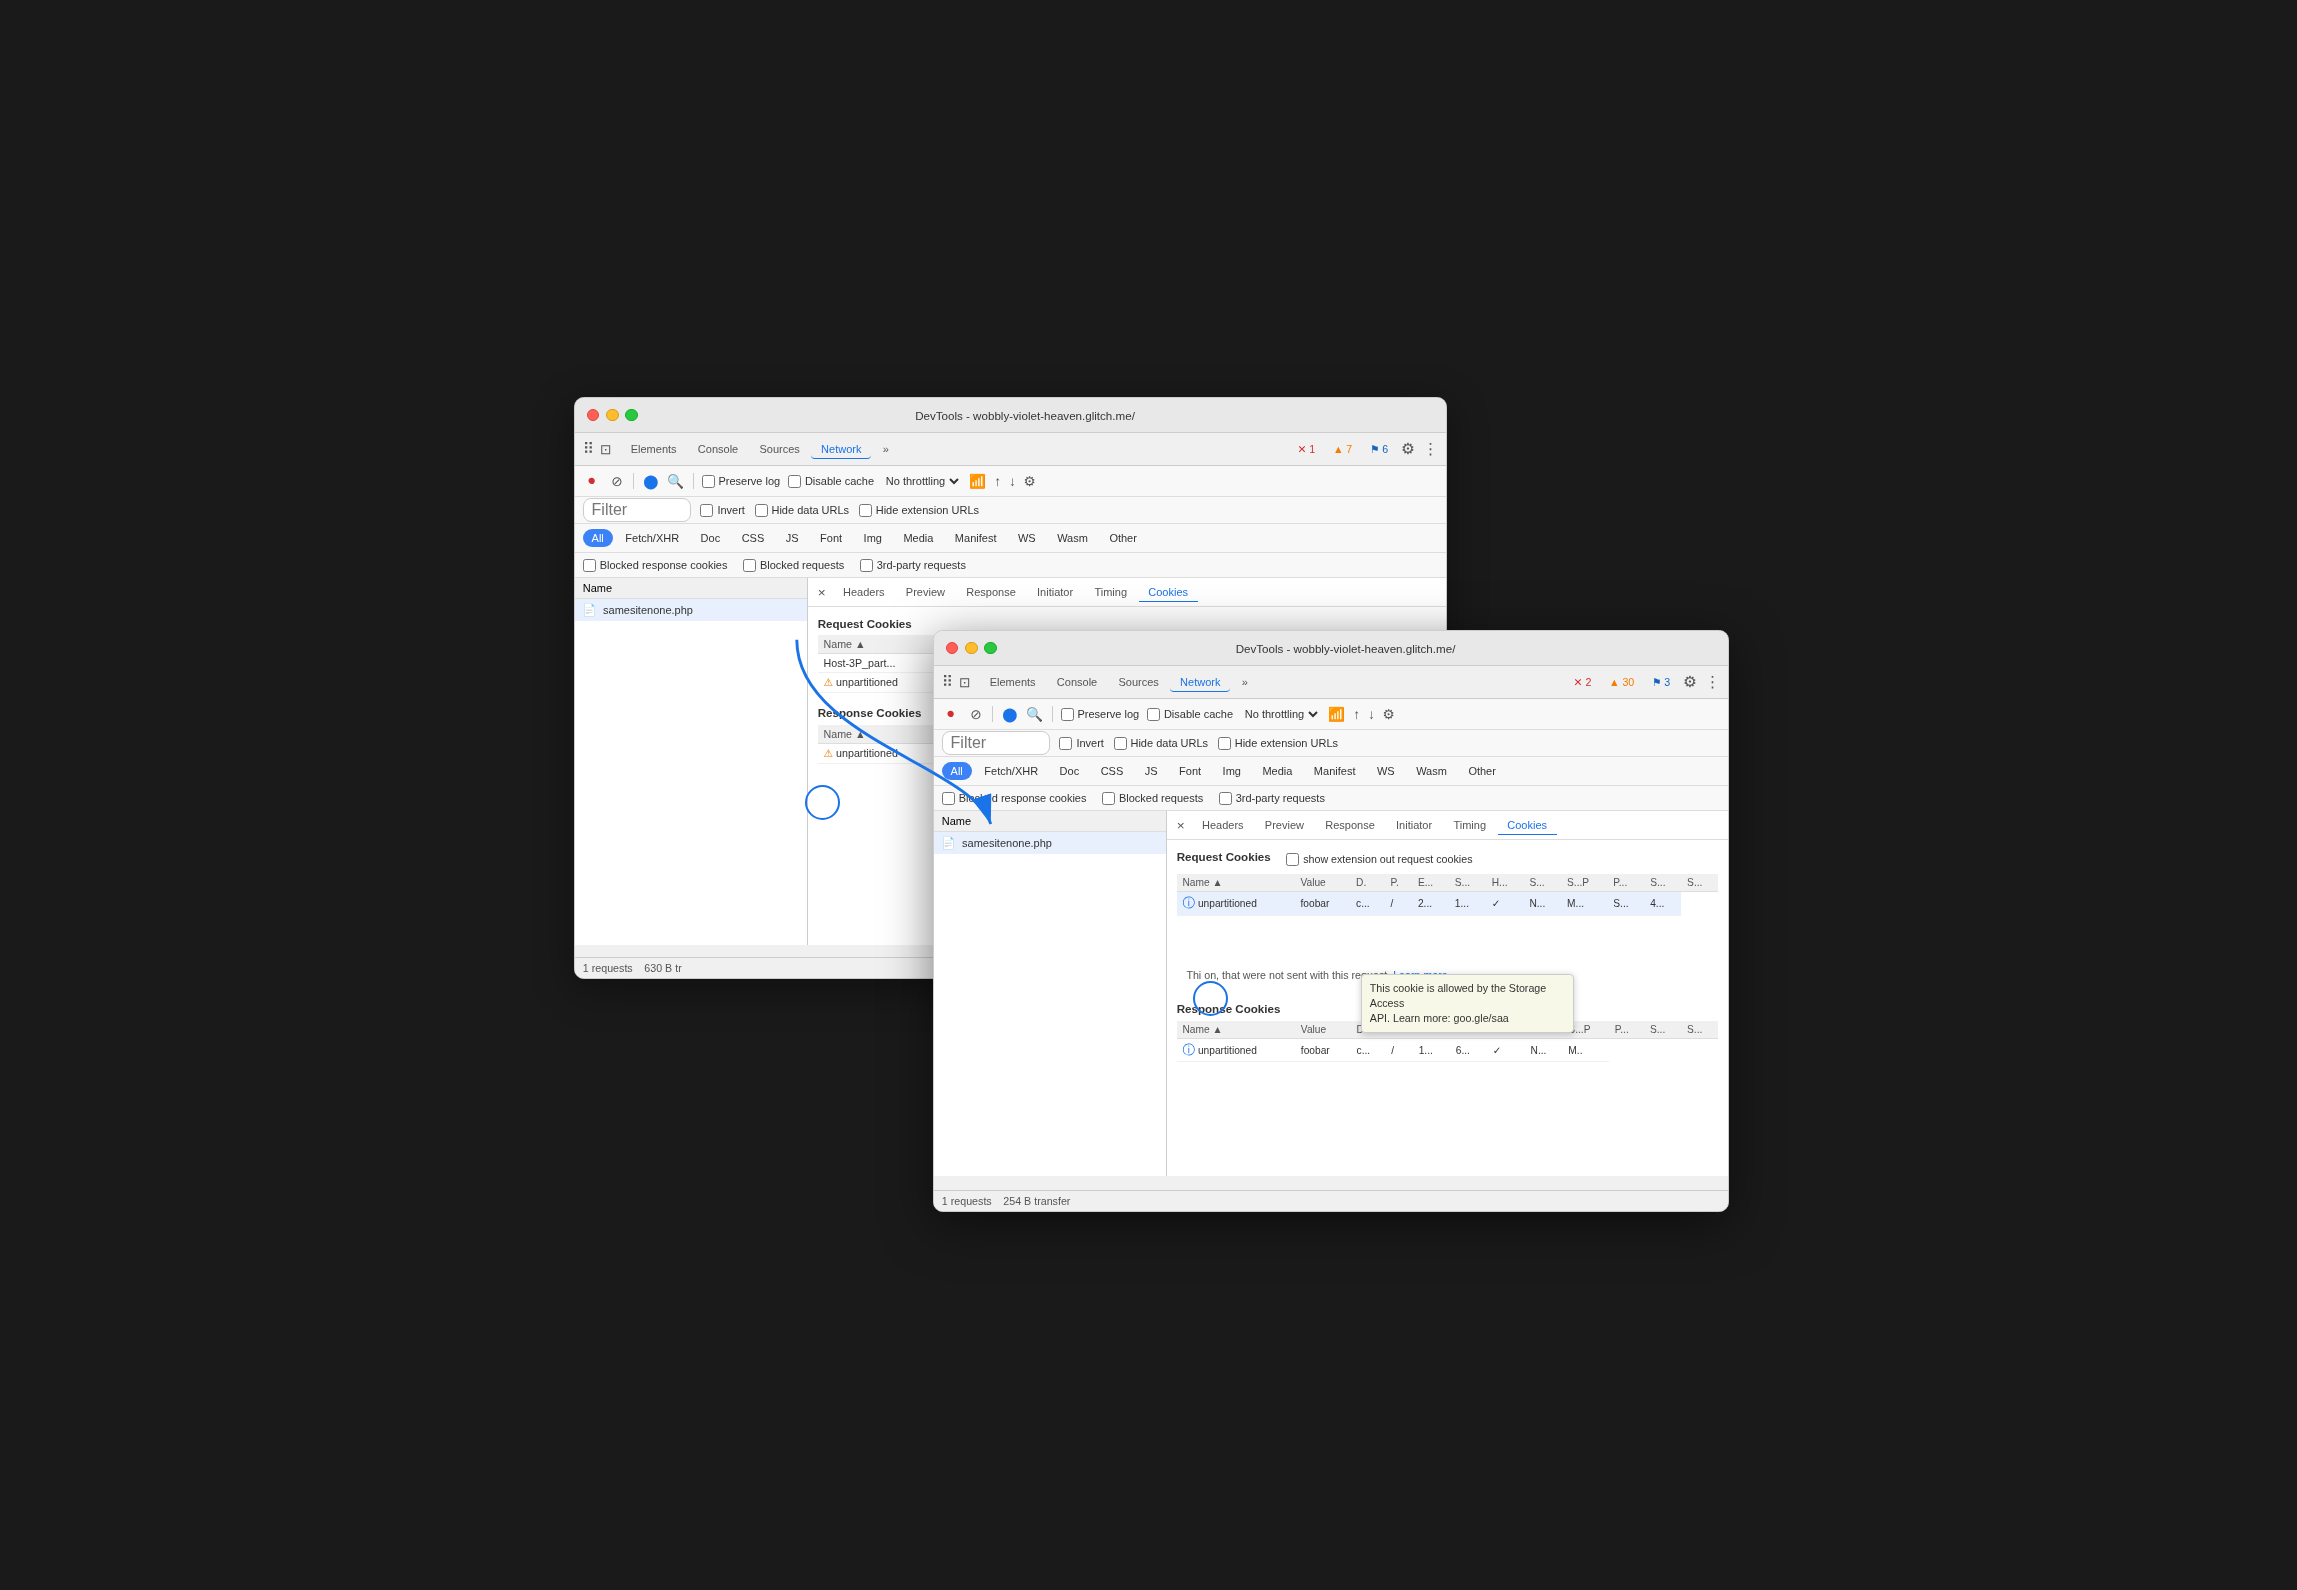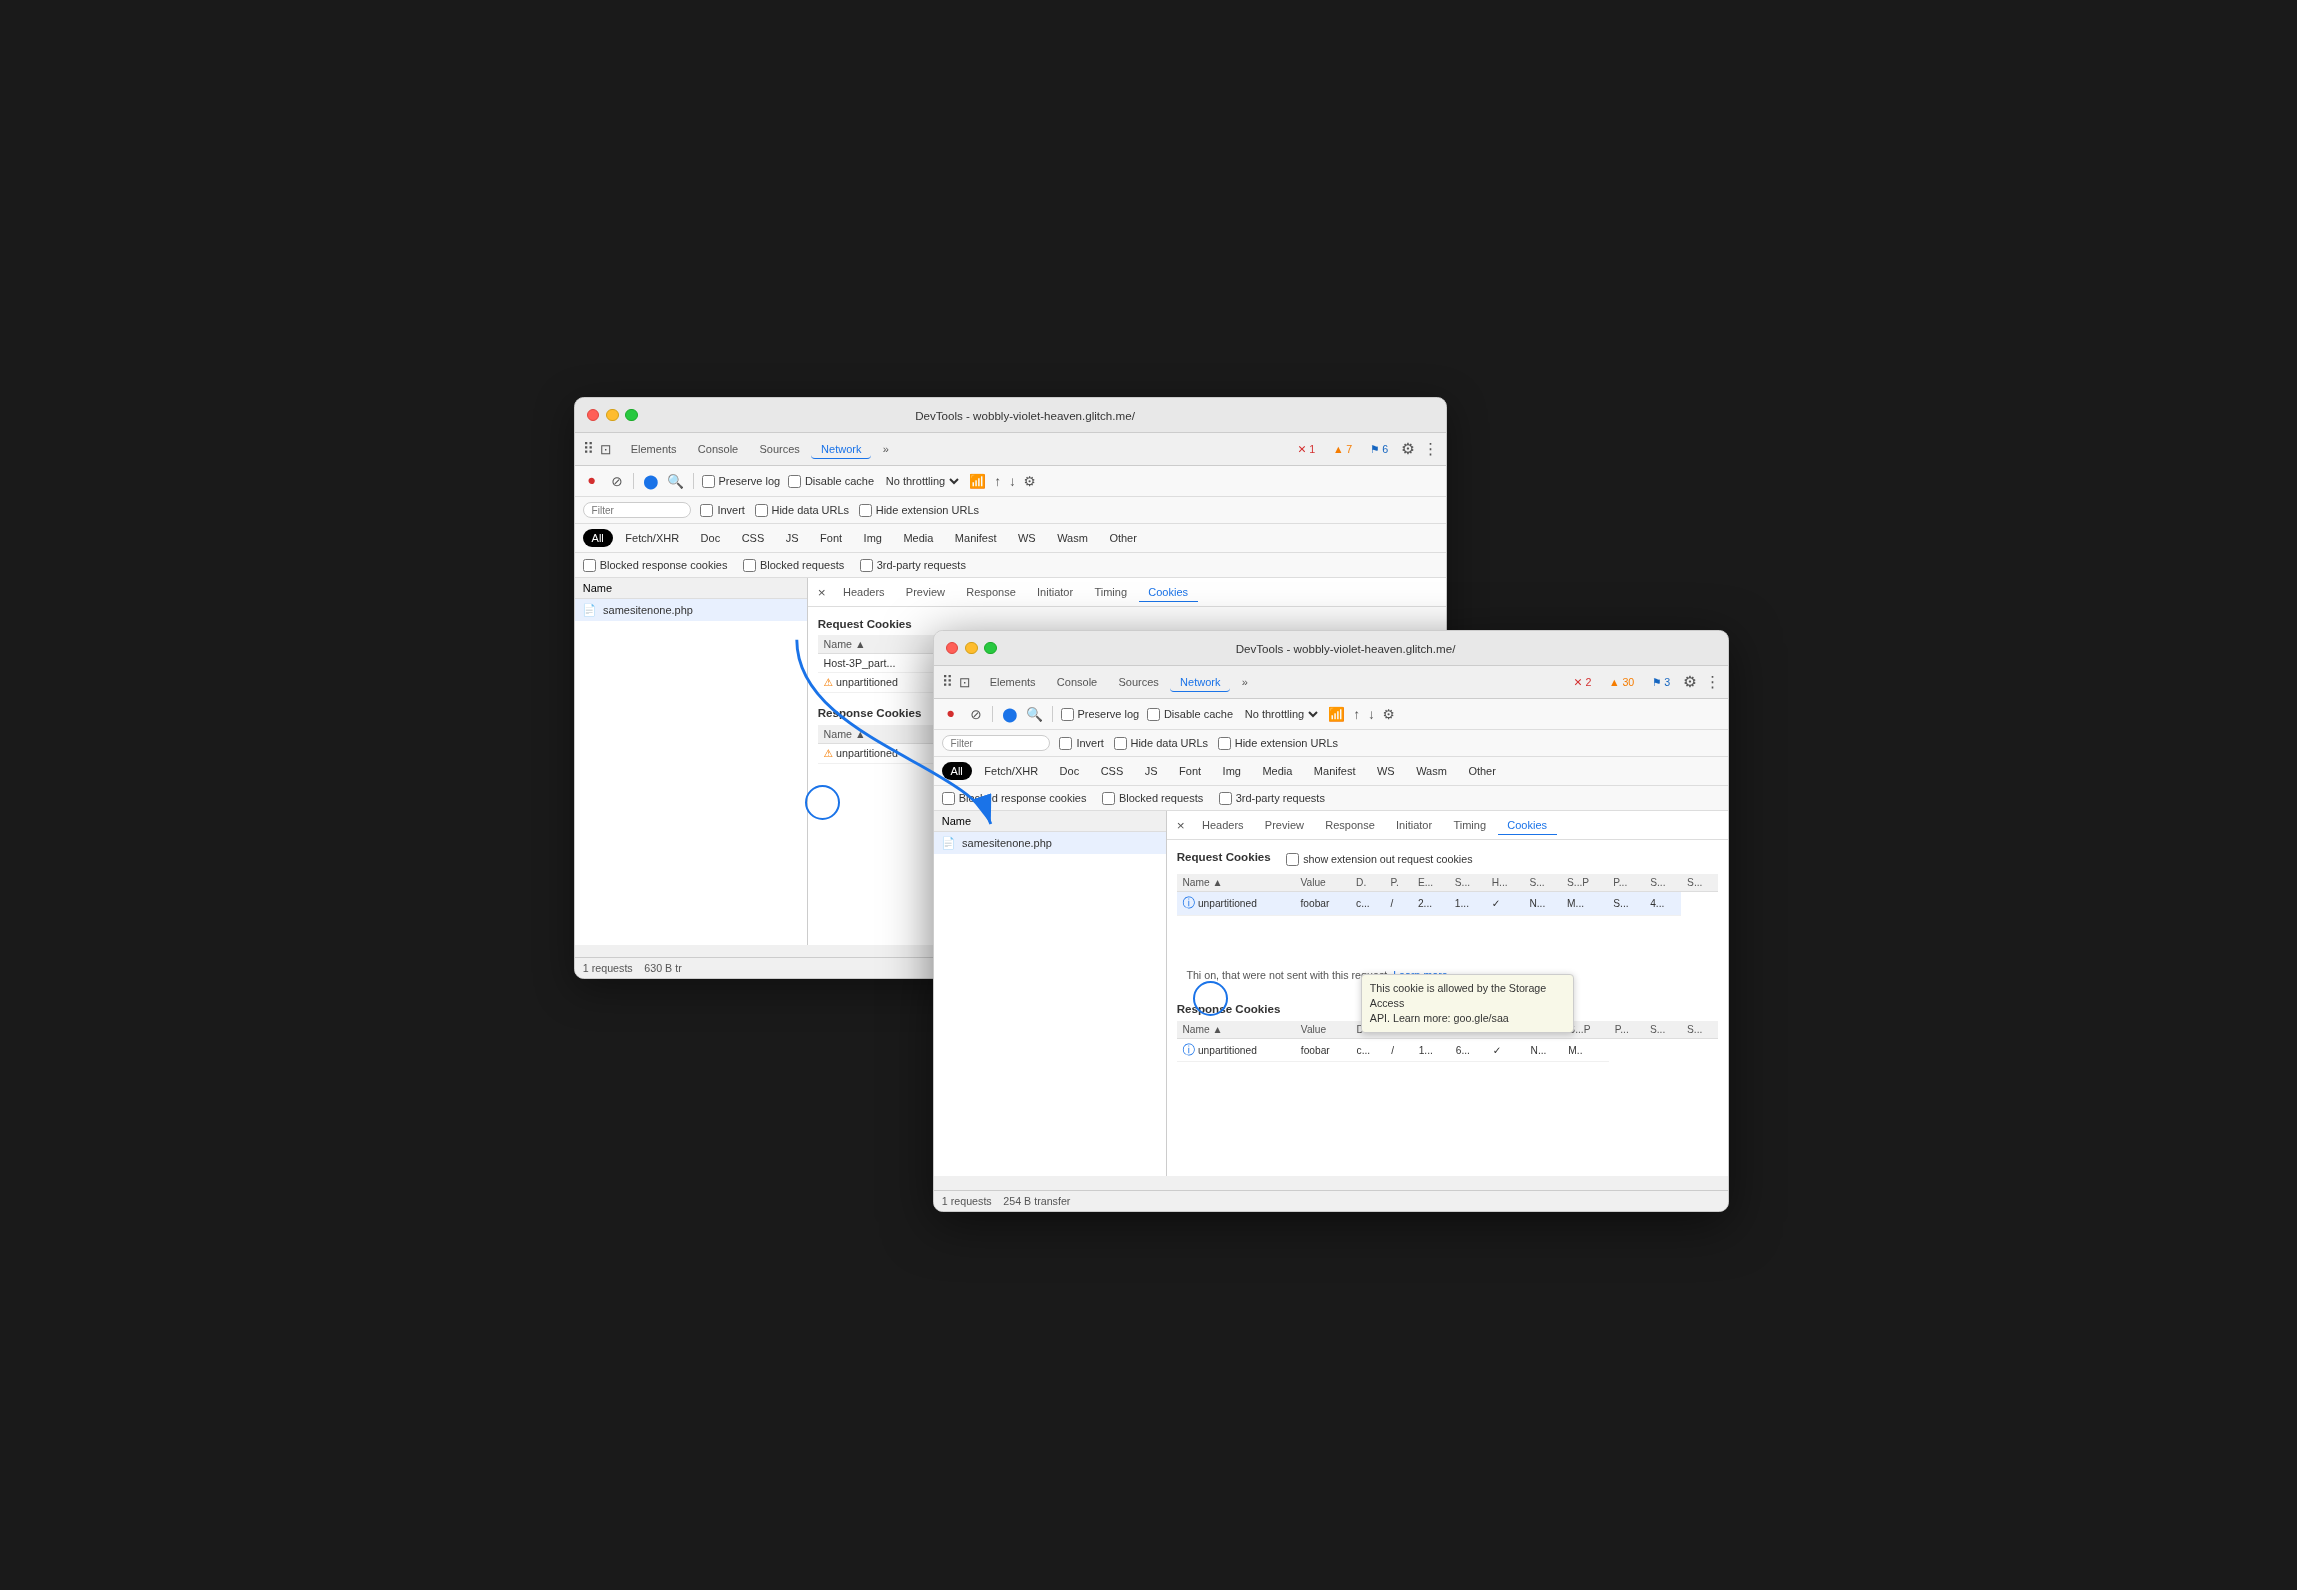"Filter" .filter-input { font-size: 10px -> 16px }
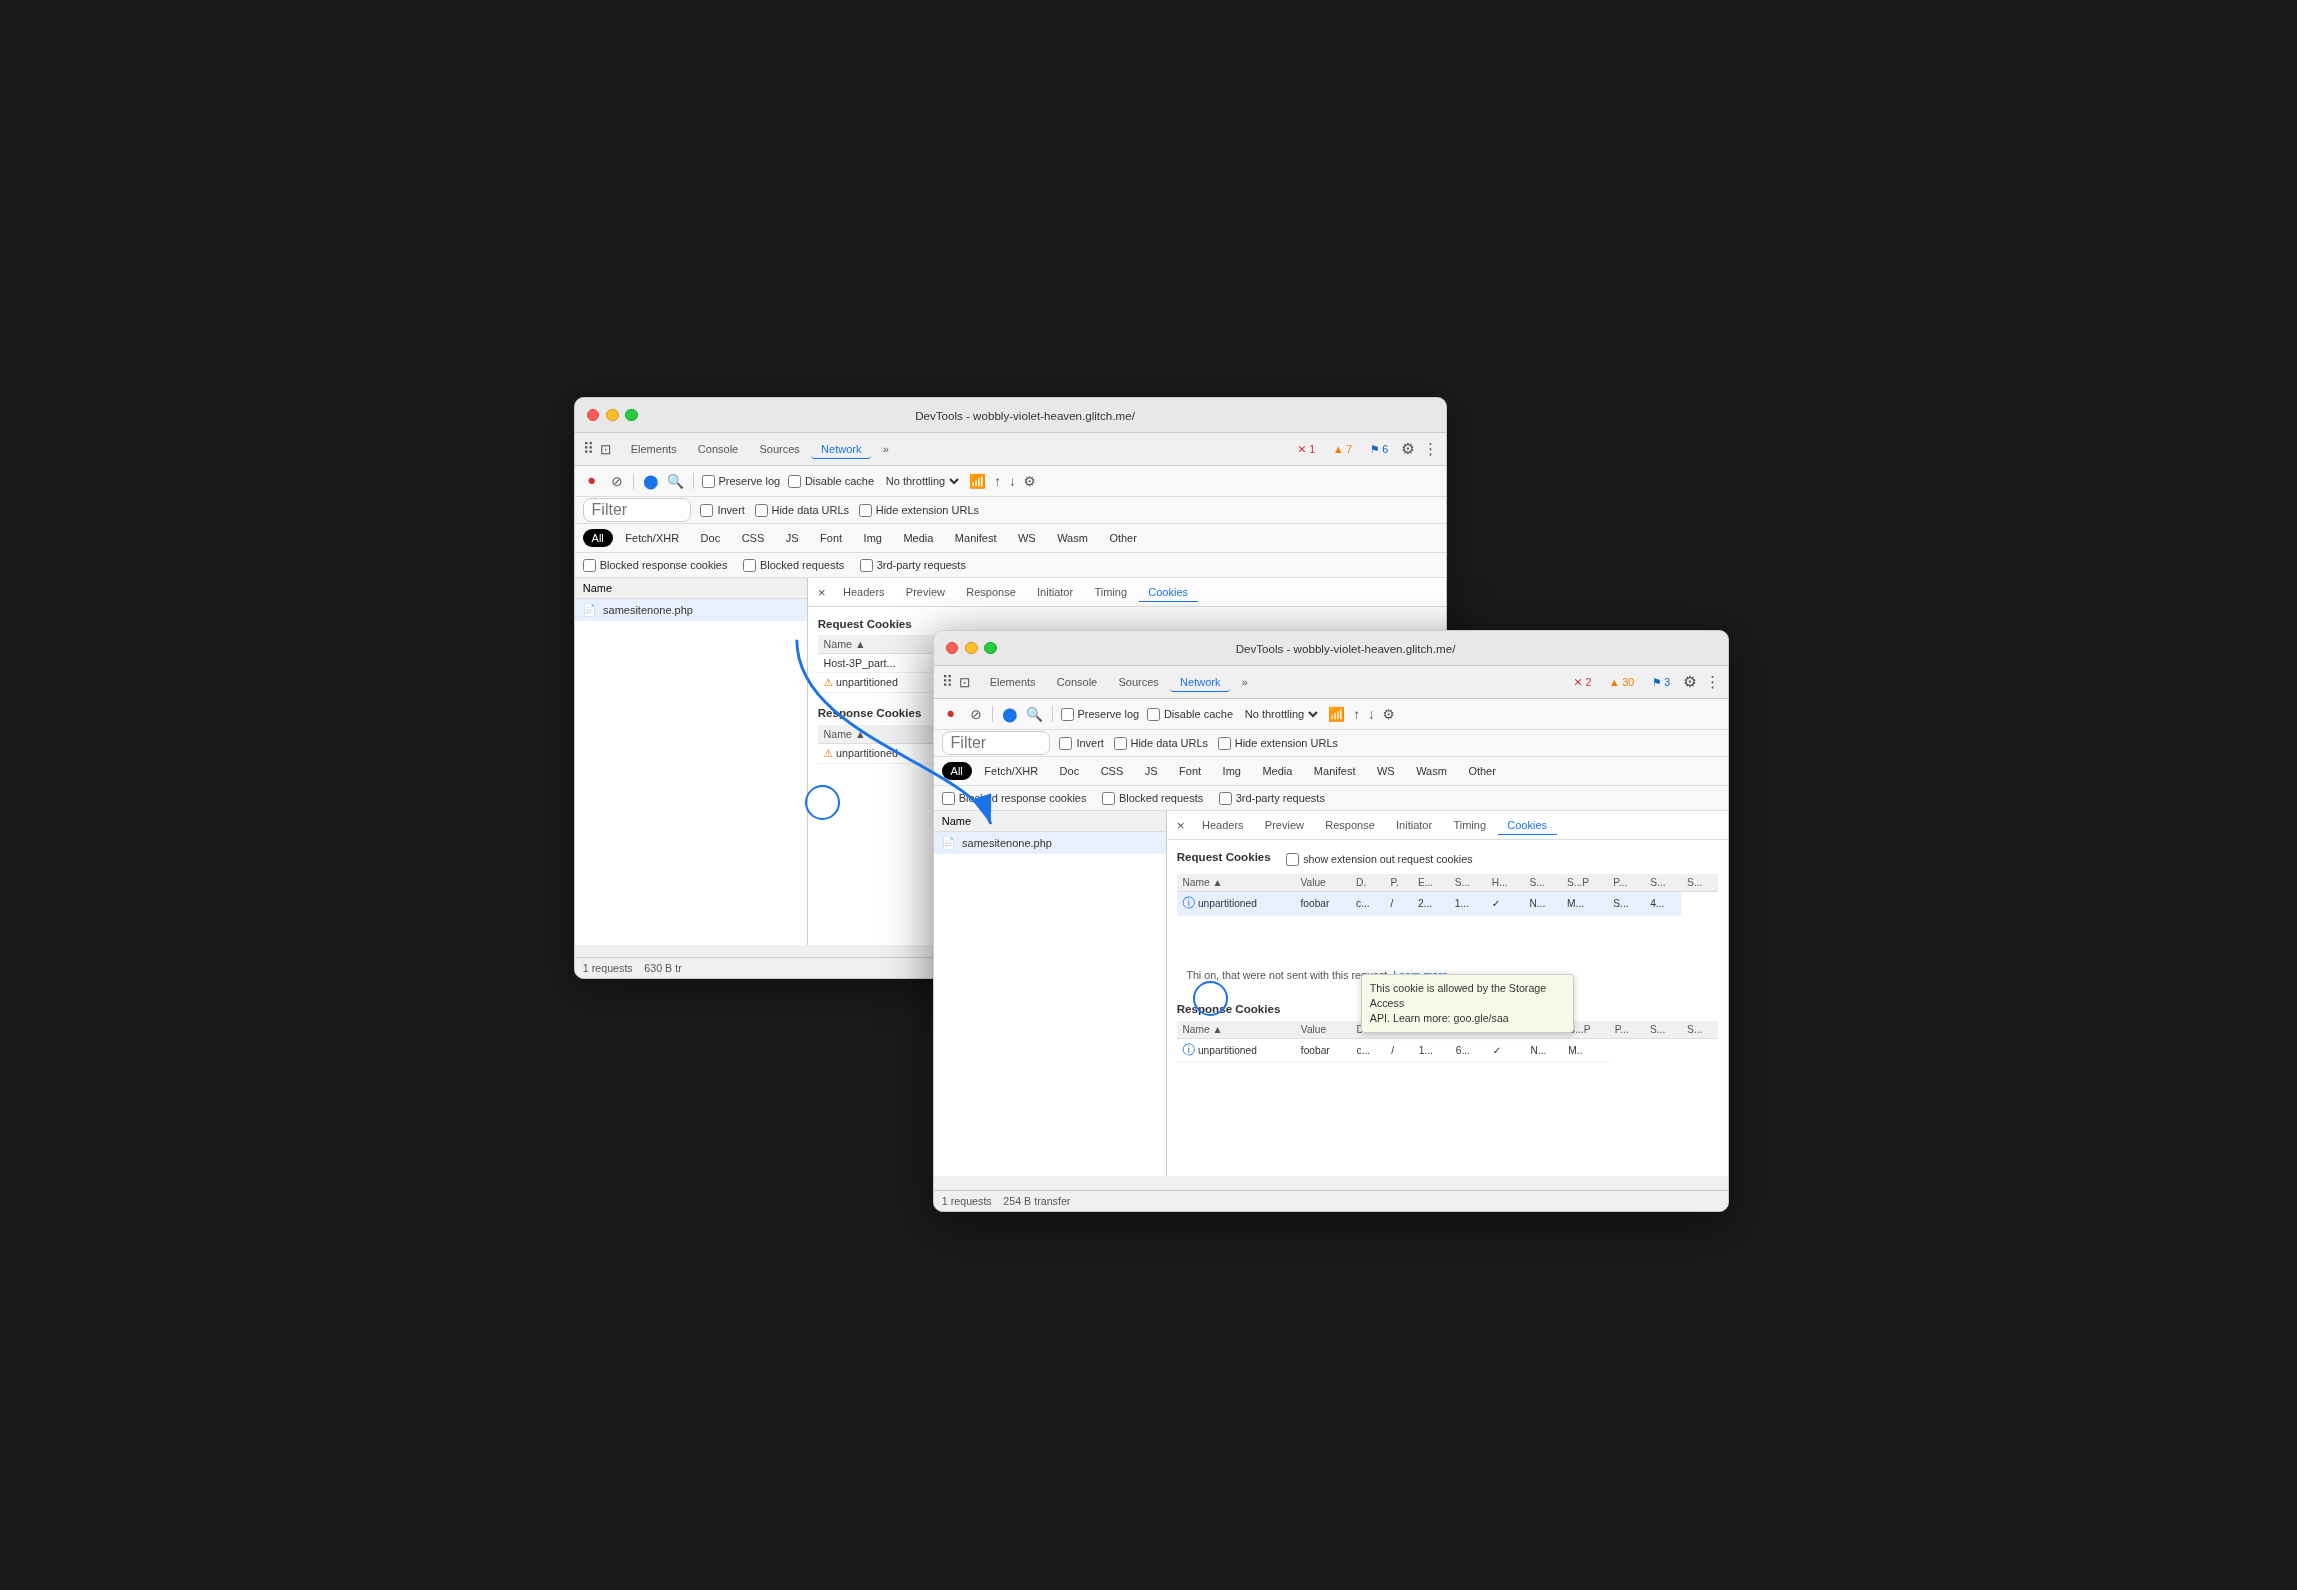"All" .chip.active { background: #000000 -> #3b82f6 }
